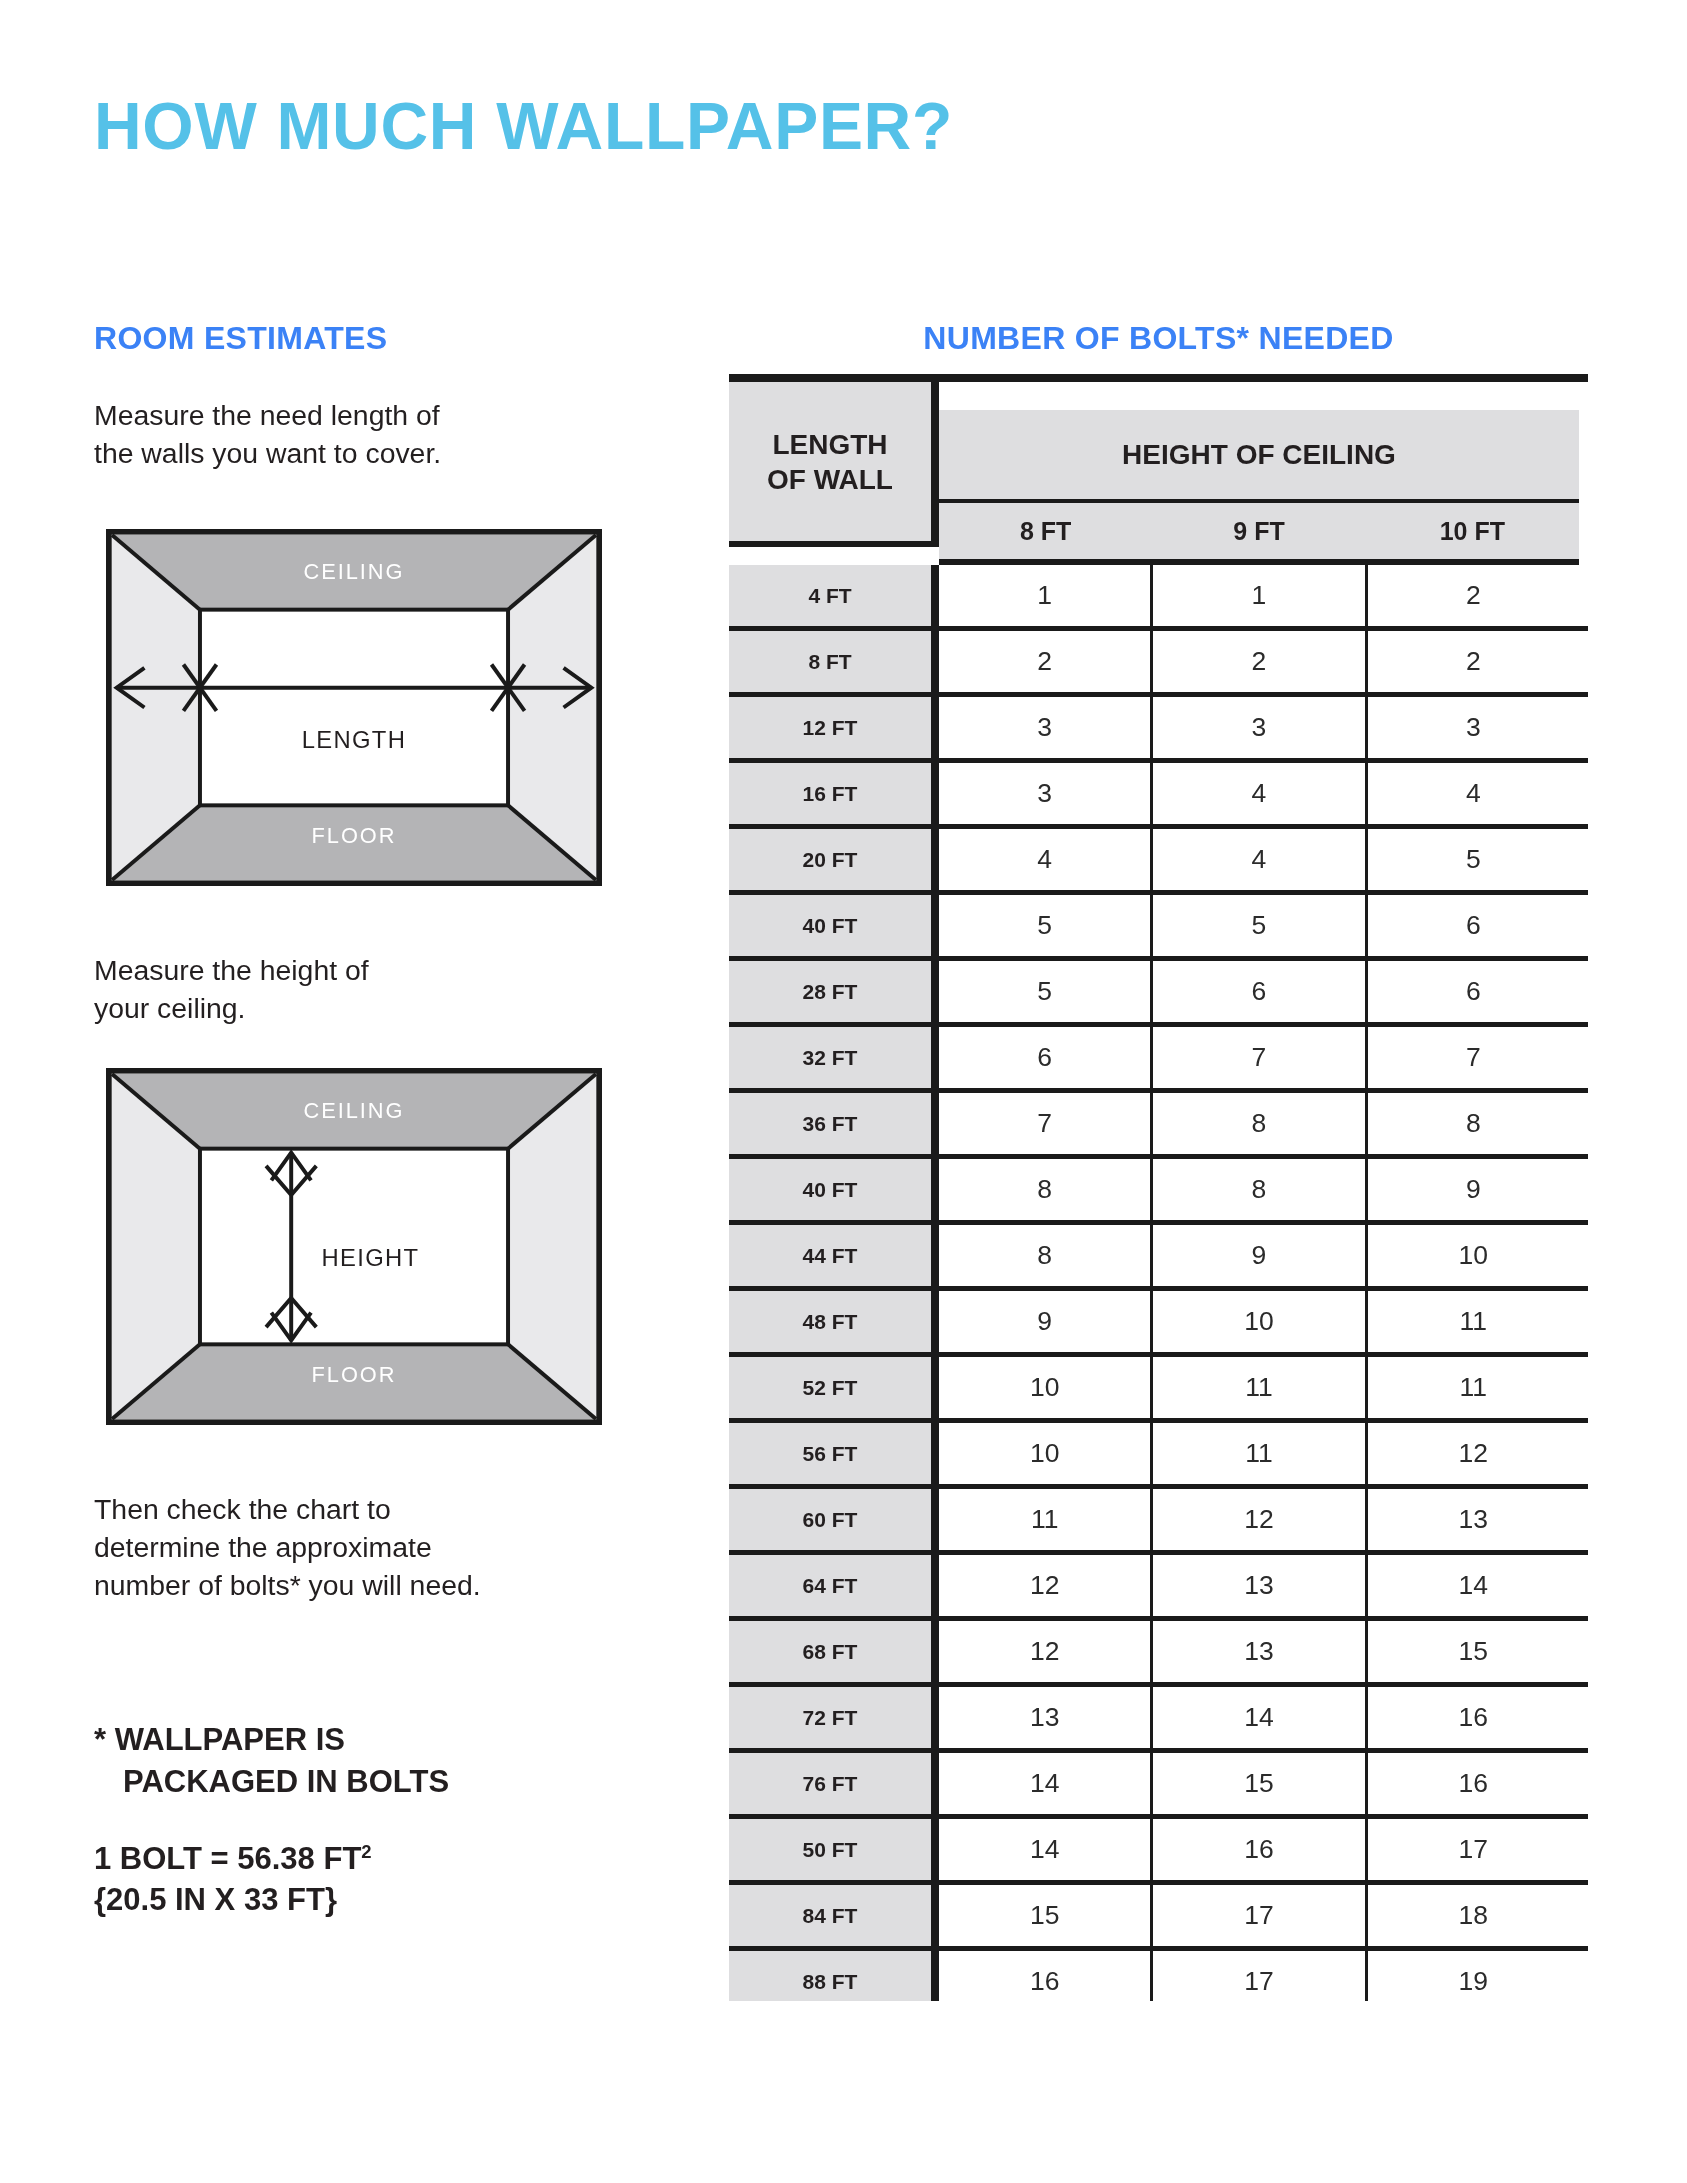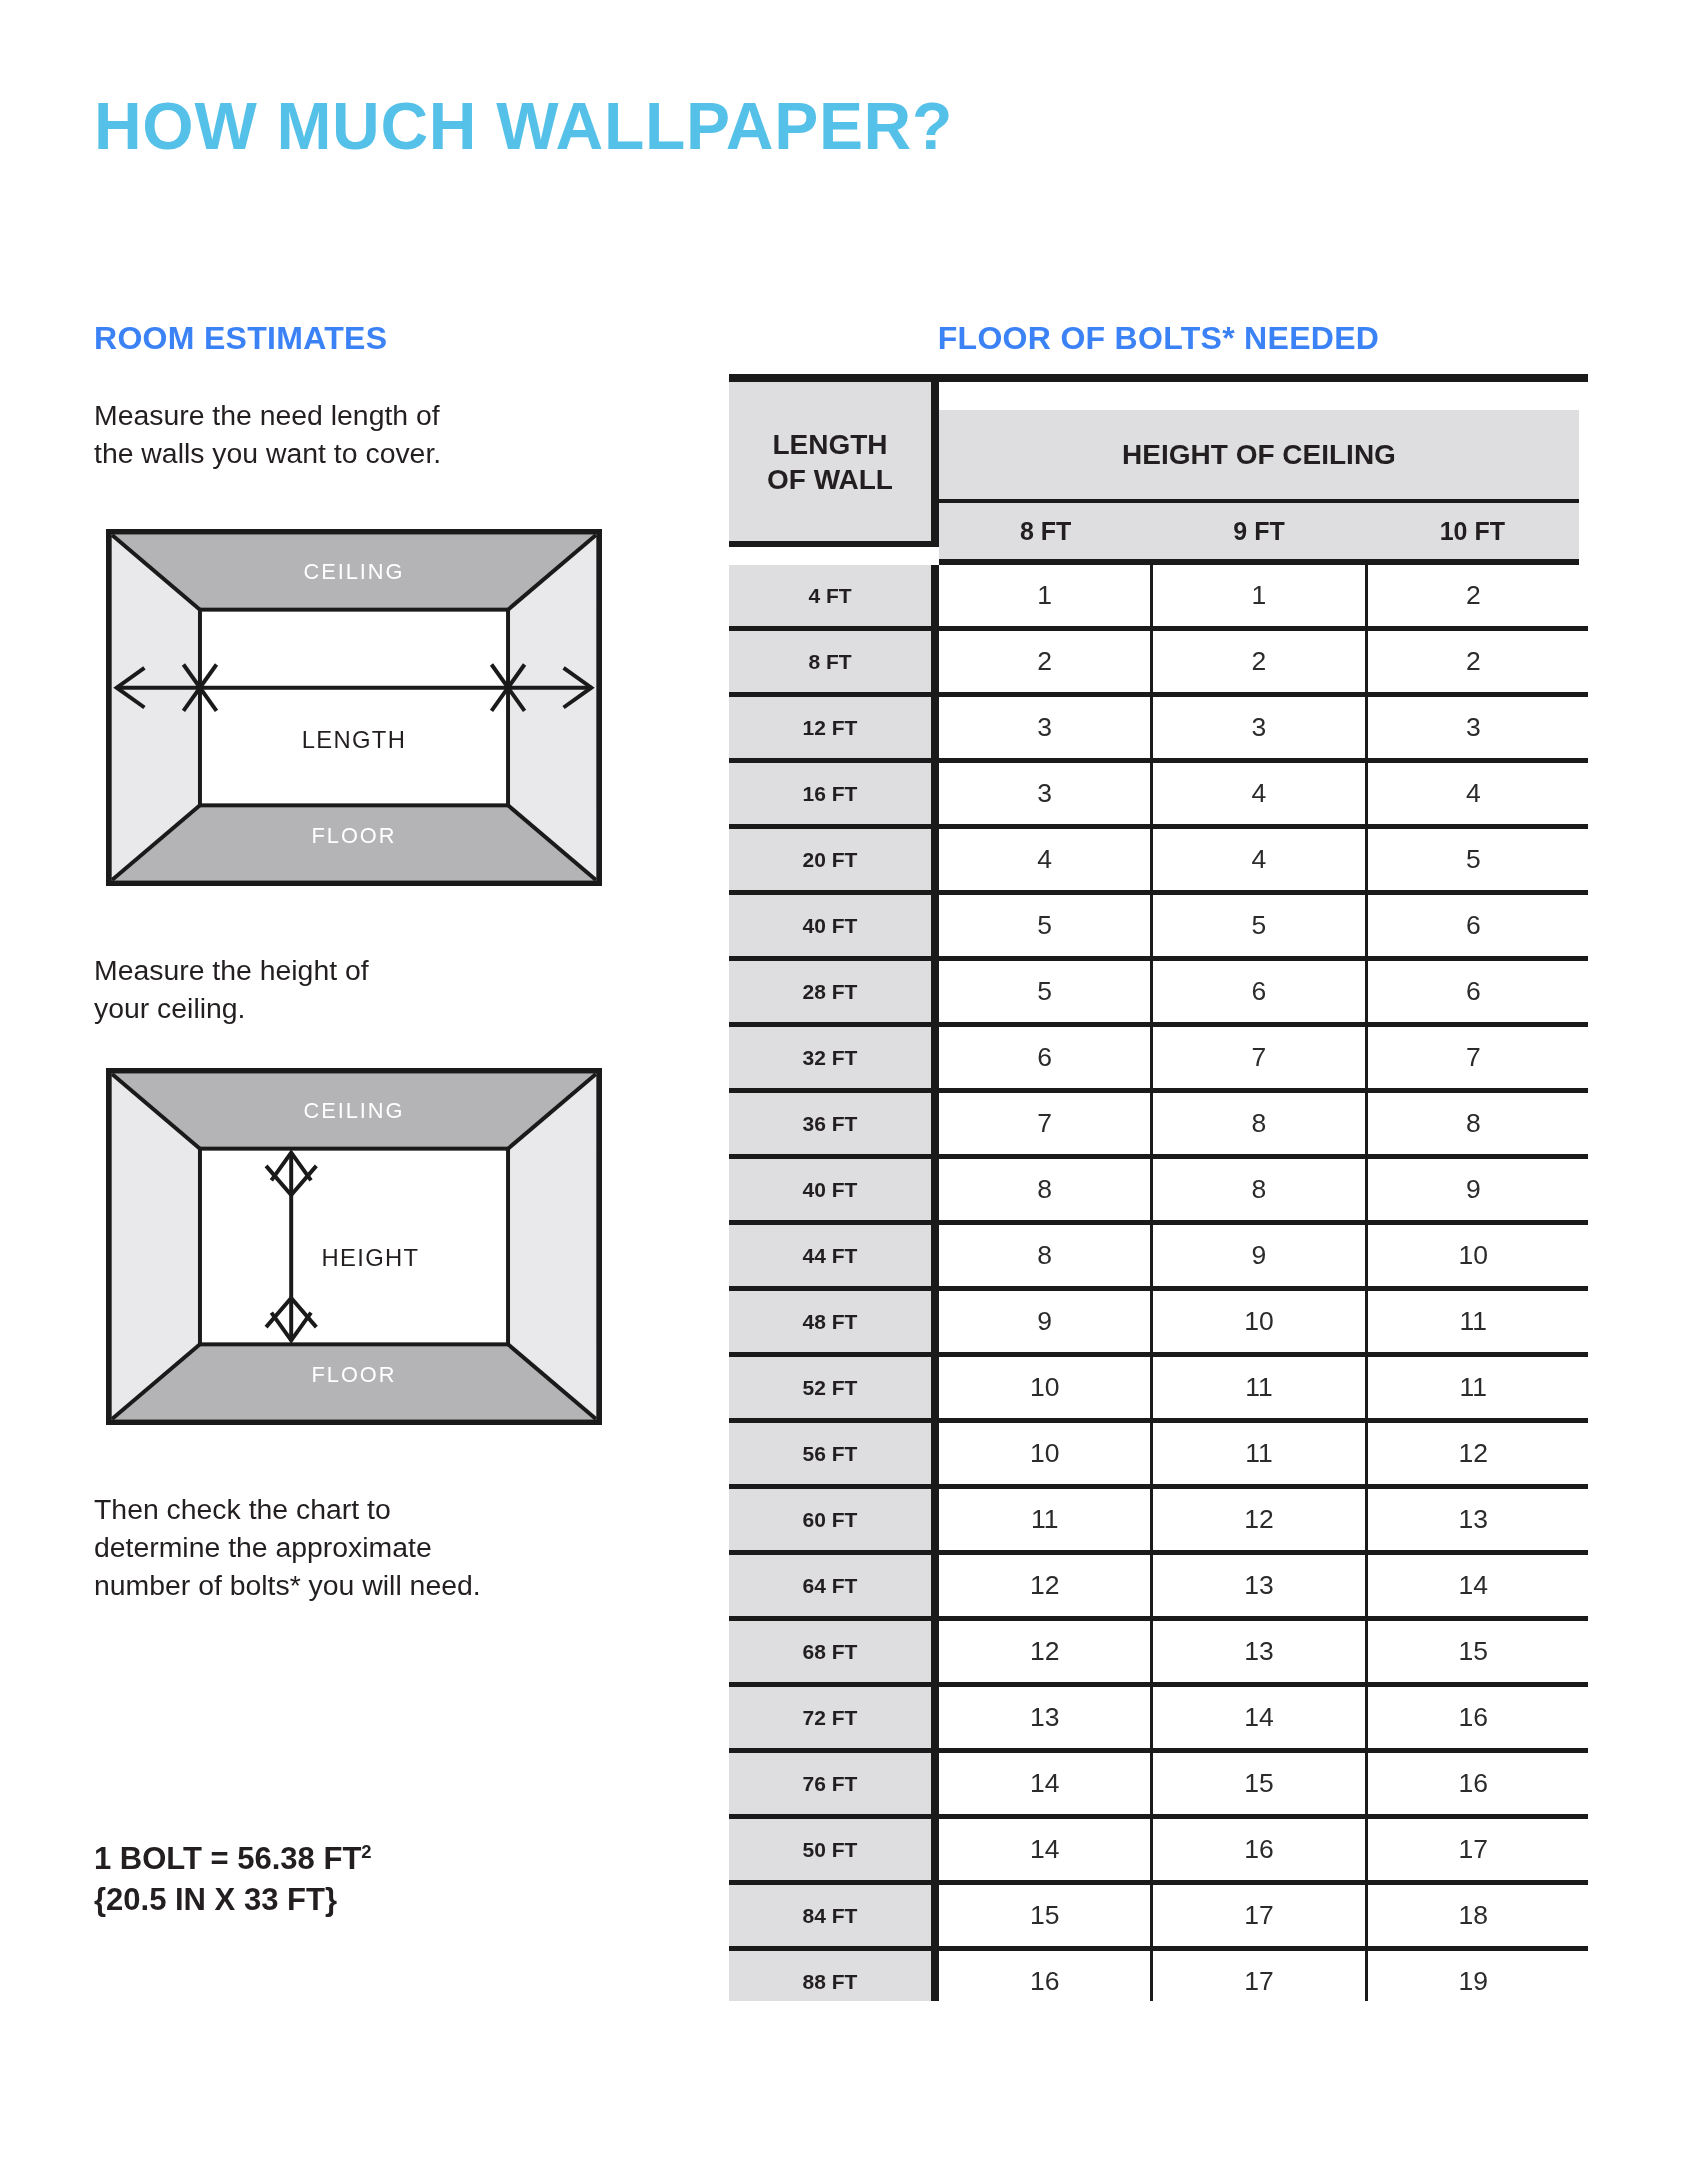"FLOOR OF BOLTS* NEEDED" div.abs { text: FLOOR -> NUMBER }
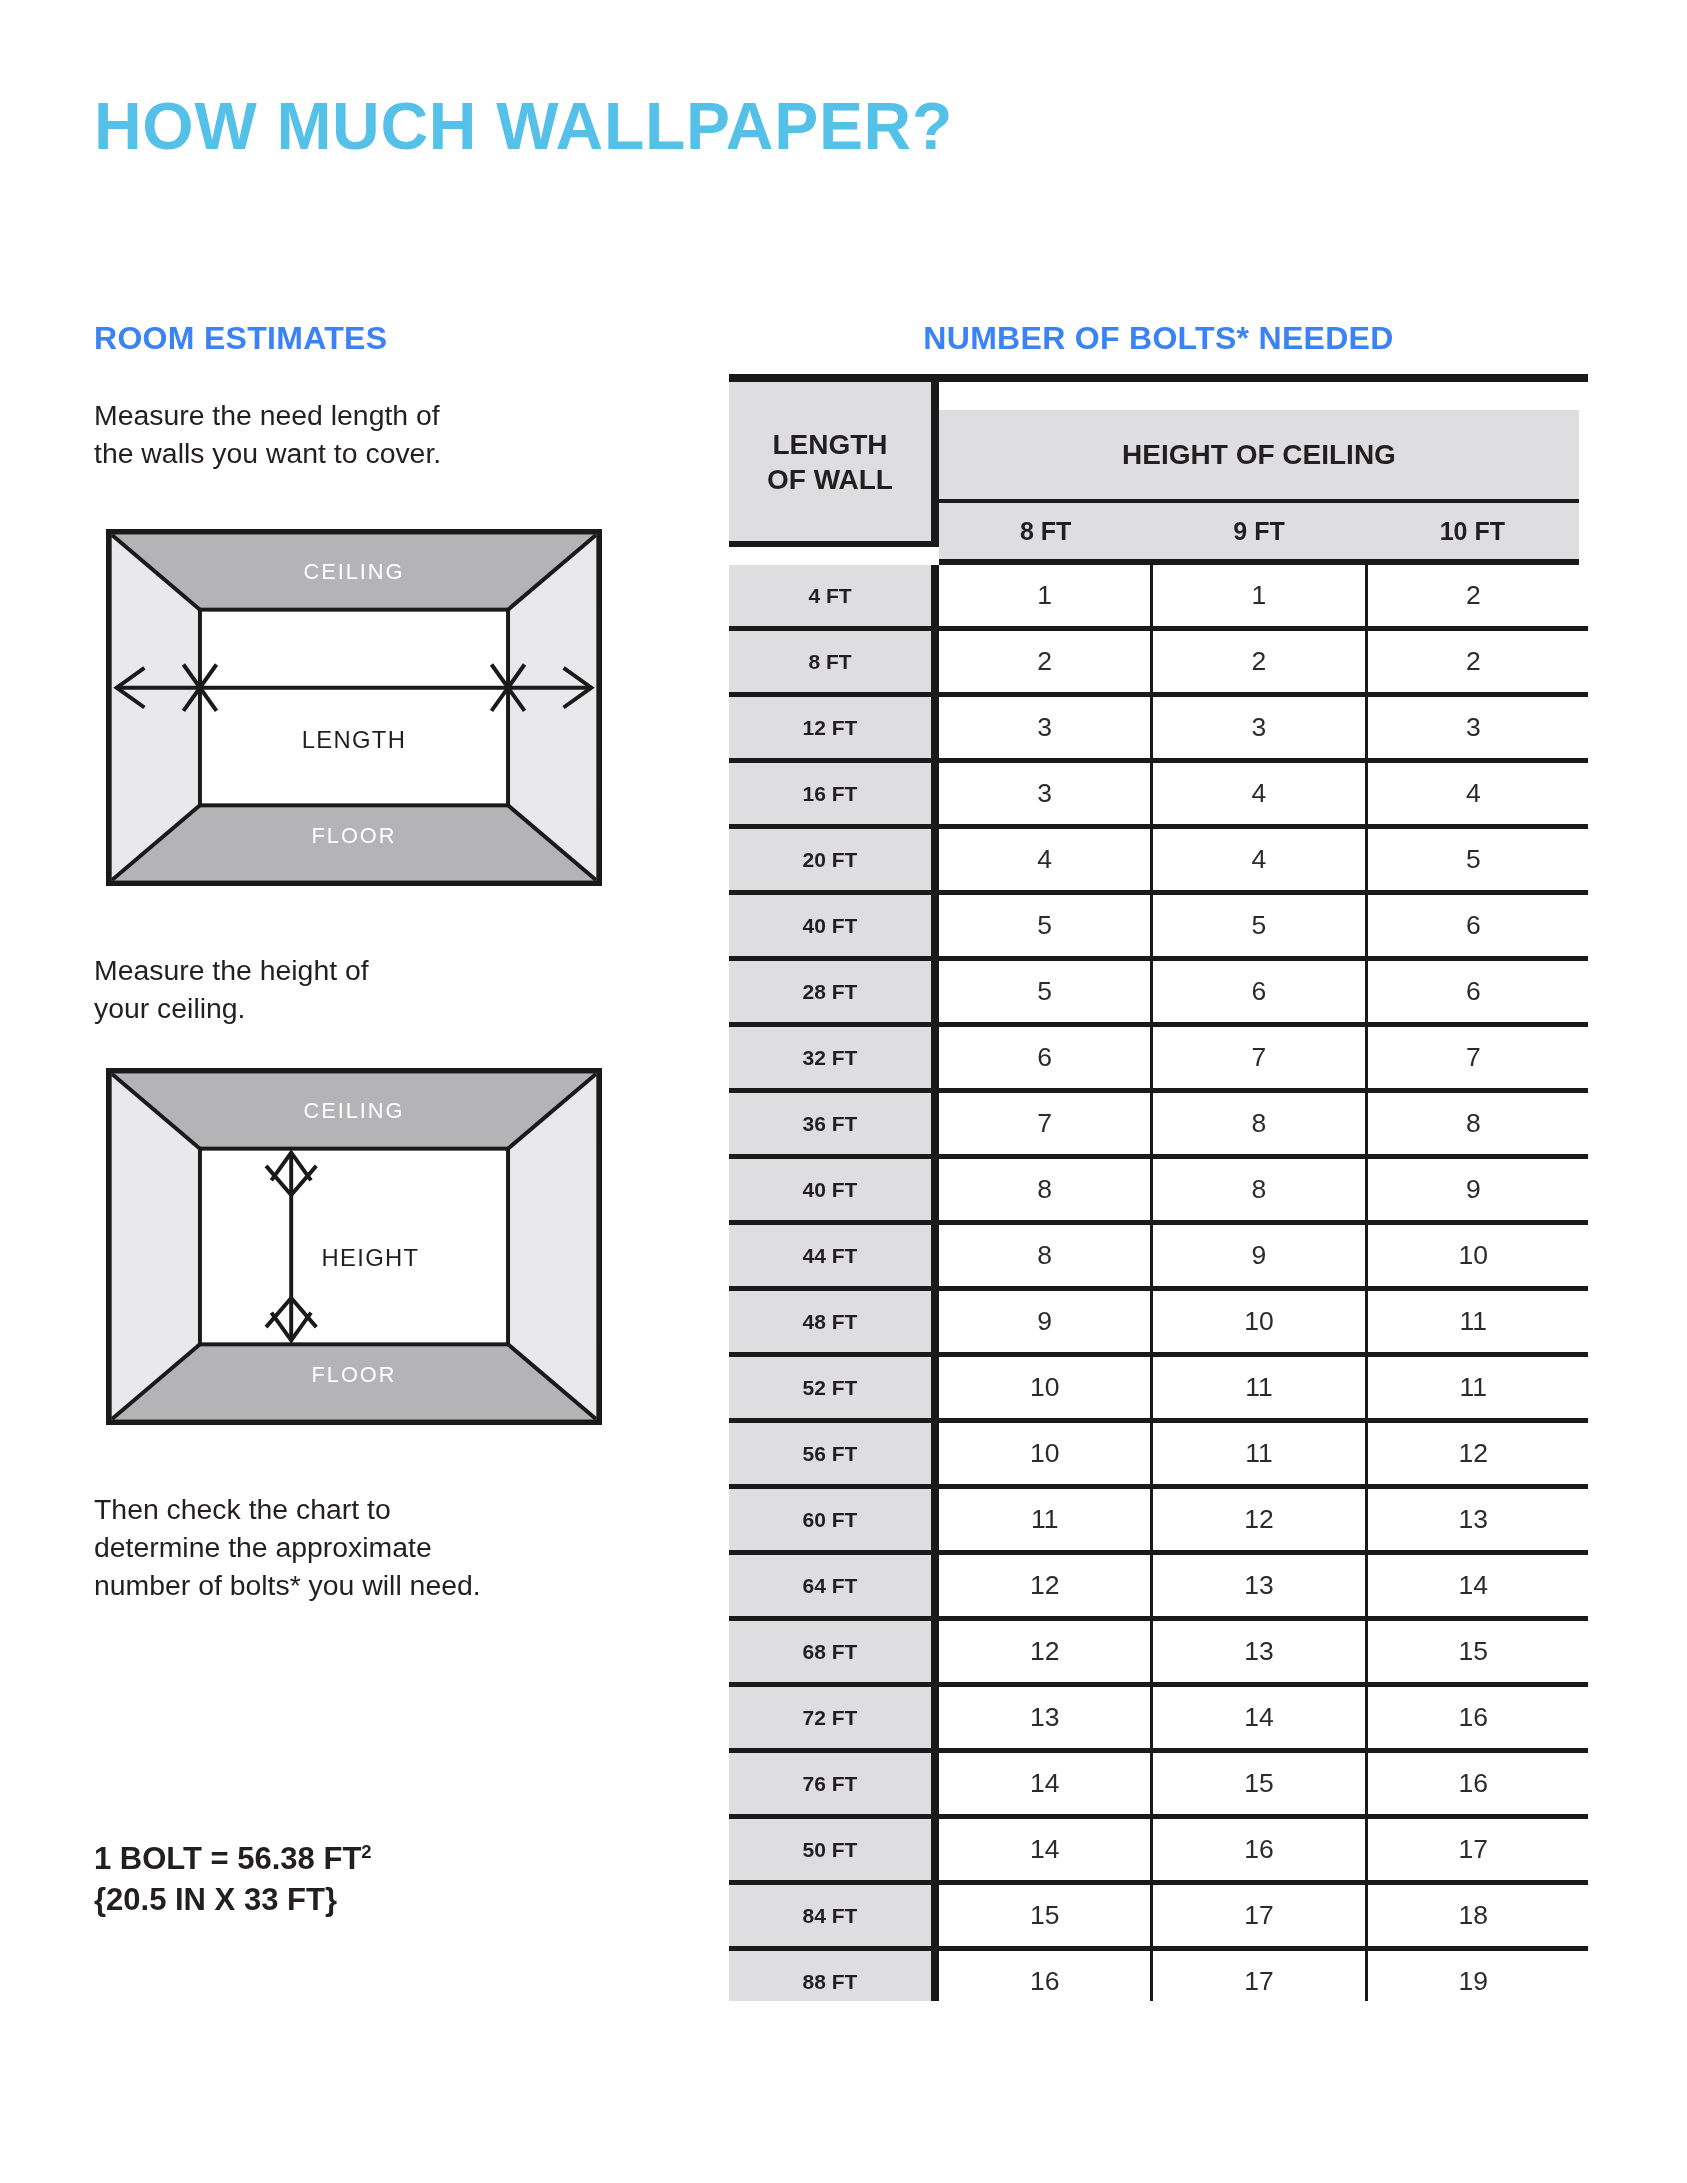"* WALLPAPER IS" div.abs { html: none -> <div> <div><span>*</span>&nbsp;<span>WALLPAPER IS</span></div> <div>PACKAGED IN BOLTS</div> </div> }
